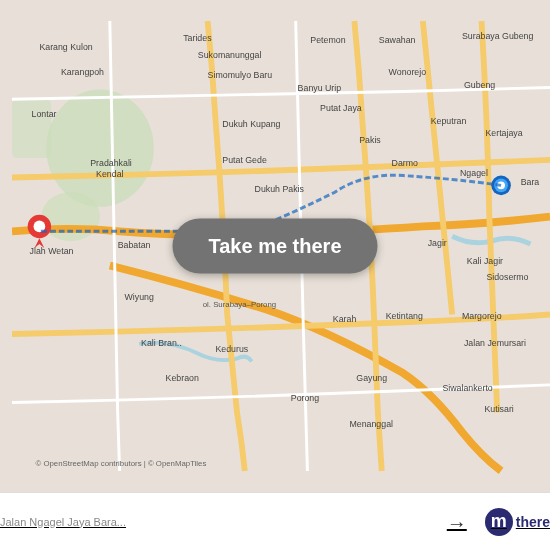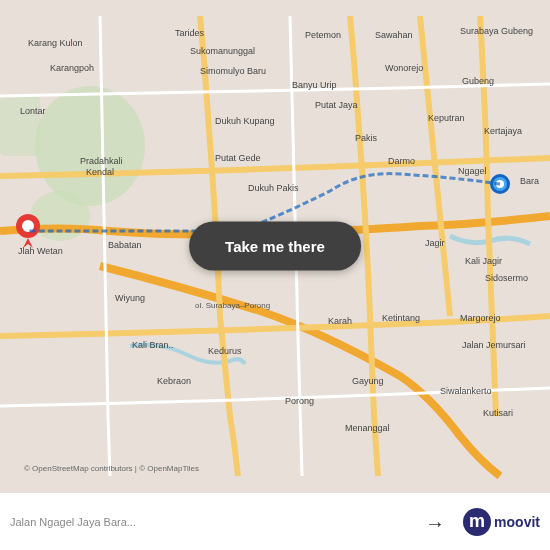"Tarides" #map-container { padding-left: none -> 12px }
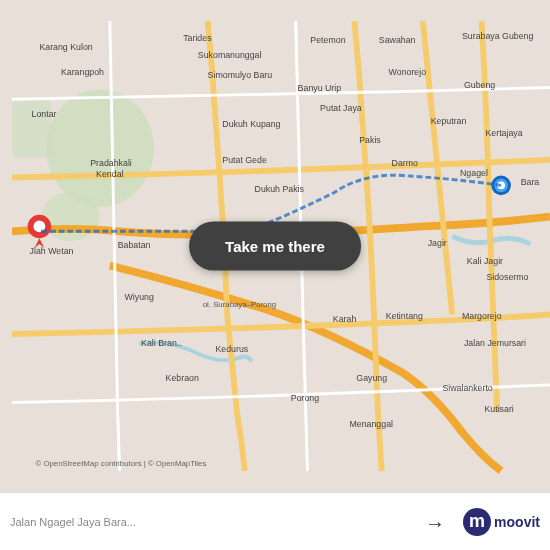"Take me there" #take-me-there-btn { background-color: #404040 -> #737373; font-size: 15px -> 20px }
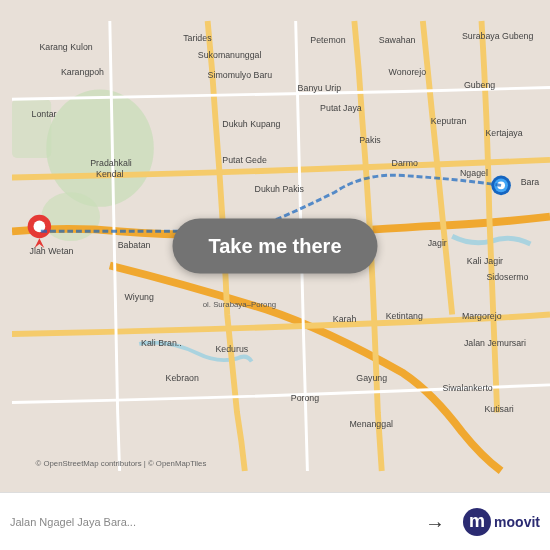"Jalan Ngagel Jaya Bara..." #footer { padding: 0 10px -> 0 0; text-decoration: none -> underline }
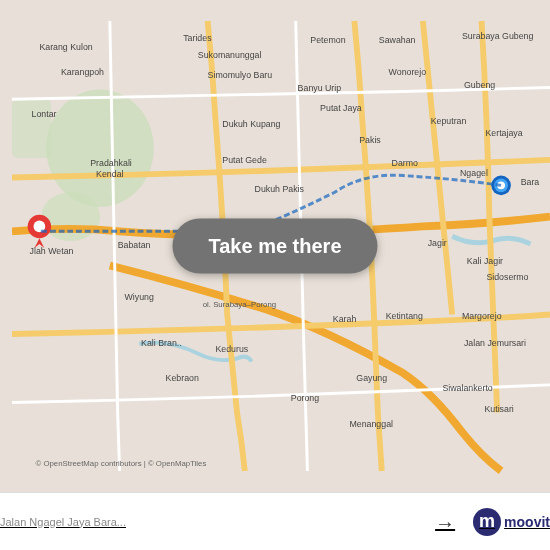"moovit" span { text: moovit -> there }
